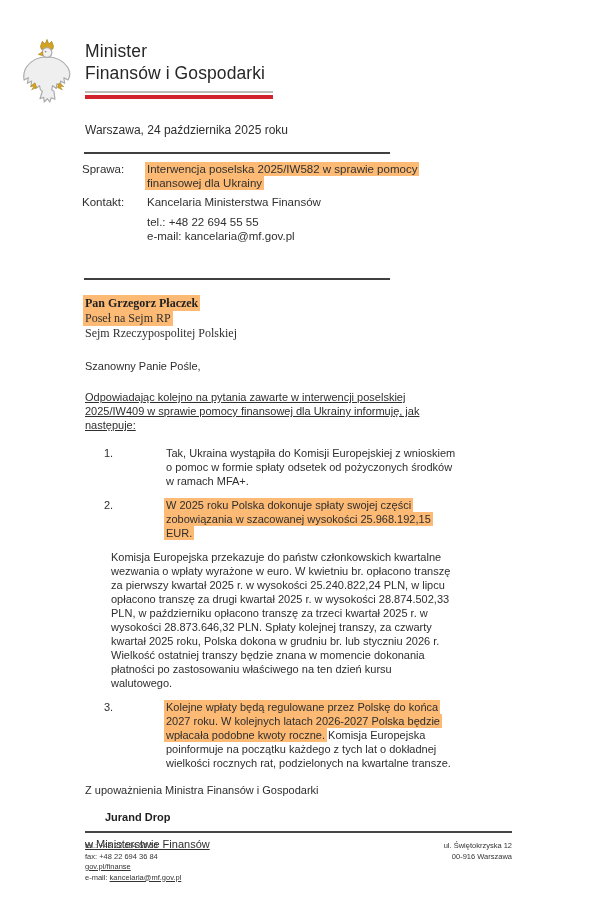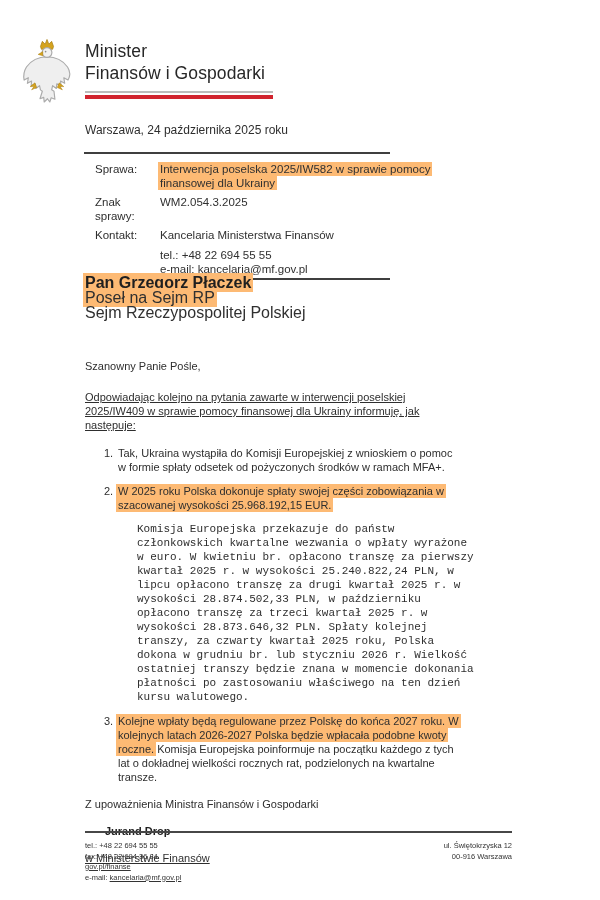"Sprawa:" .meta { left: 95px -> 82px }
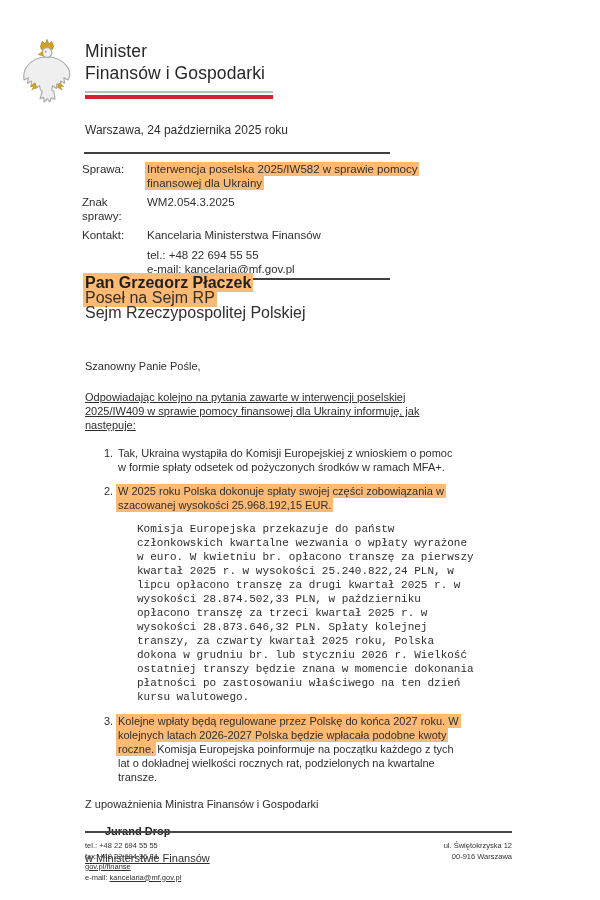"Znak sprawy:" div.meta-row { html: <div> <div>Znak sprawy:</div> <div>WM2.054.3.2025</div> </div> -> none }
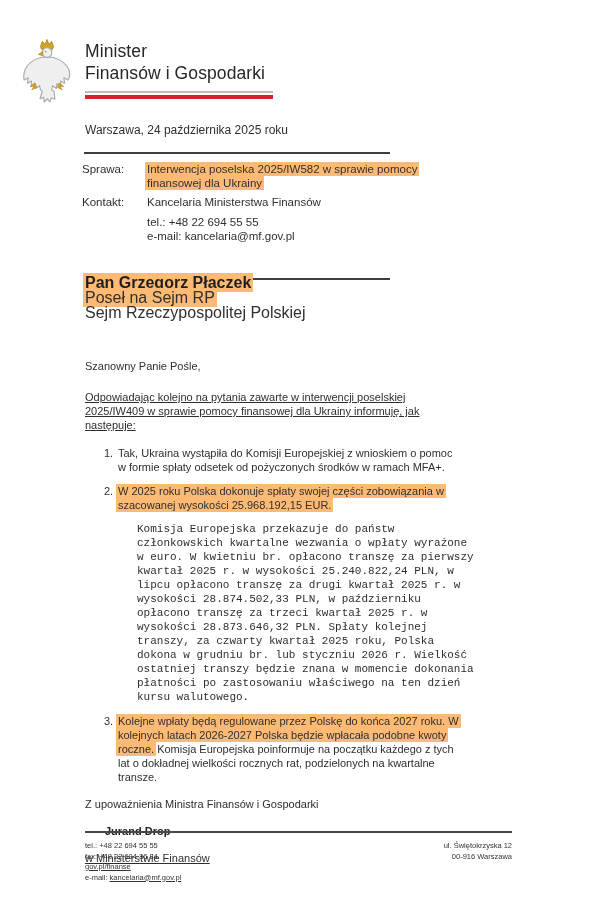"Pan Grzegorz Płaczek" .recipient { font-family: none -> Liberation Serif, serif; font-size: 16px -> 12px; top: 275px -> 296px }
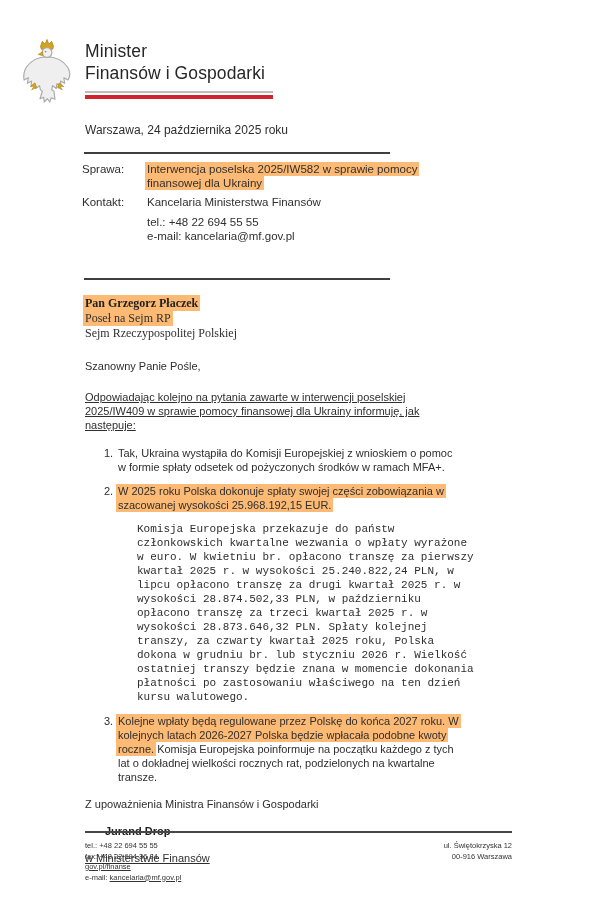"Tak, Ukraina wystąpiła do Komisji" .list-item .item-text { margin-left: none -> 48px }
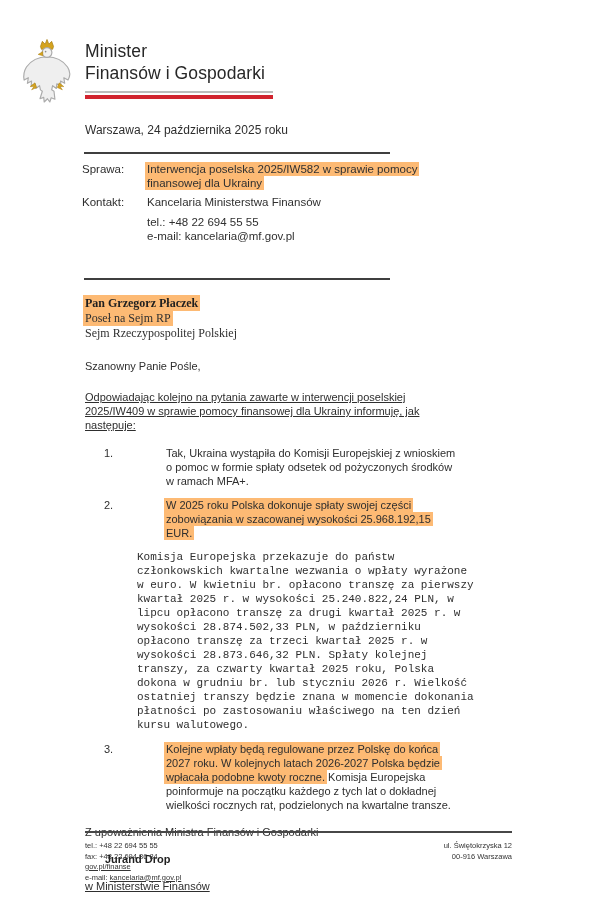"Komisja Europejska przekazuje do państw" .sub-par { font-family: Liberation Mono, monospace -> none; margin-left: 52px -> 26px }
